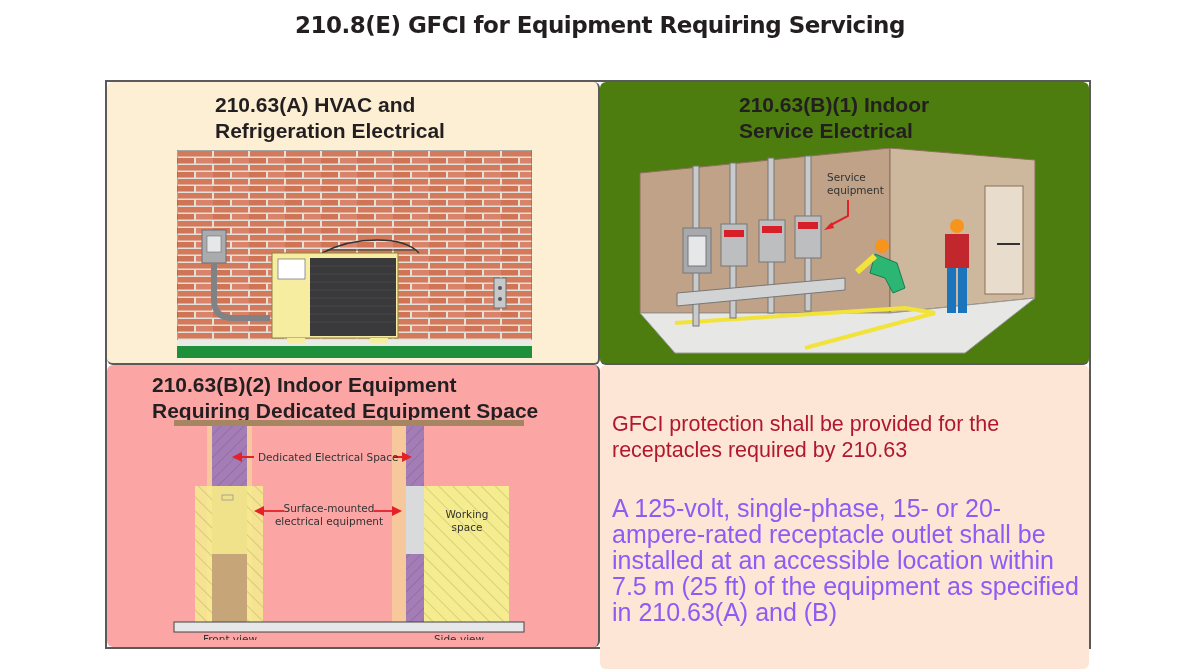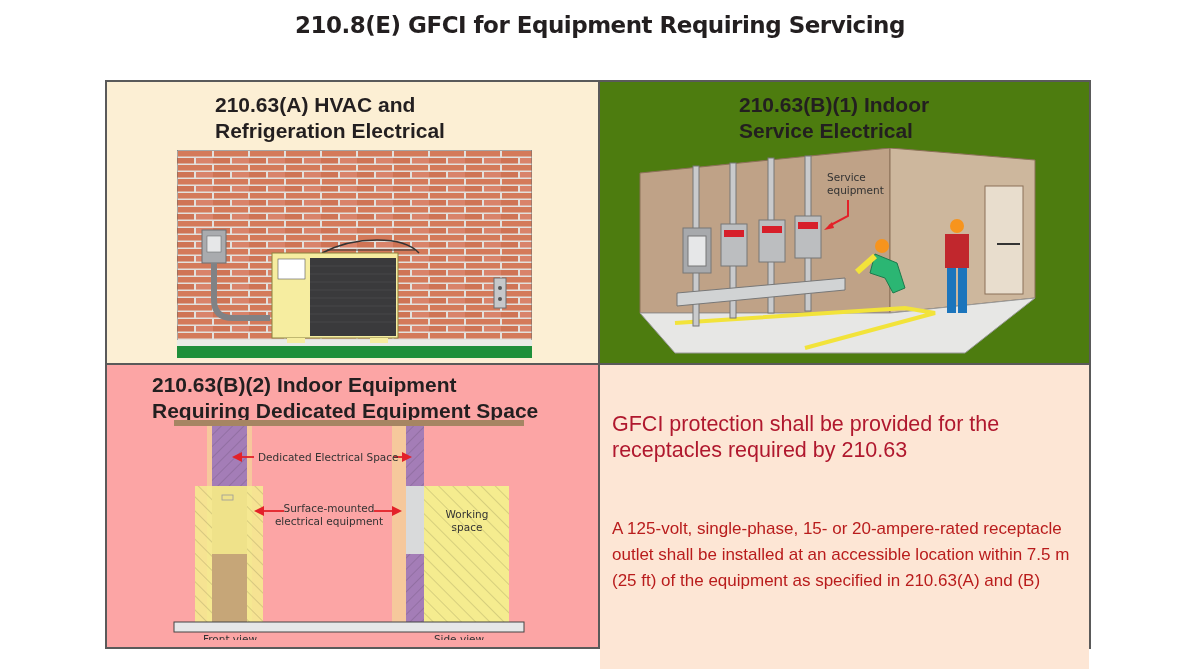"210.63(A) HVAC and" .panel { border-radius: none -> 6px }
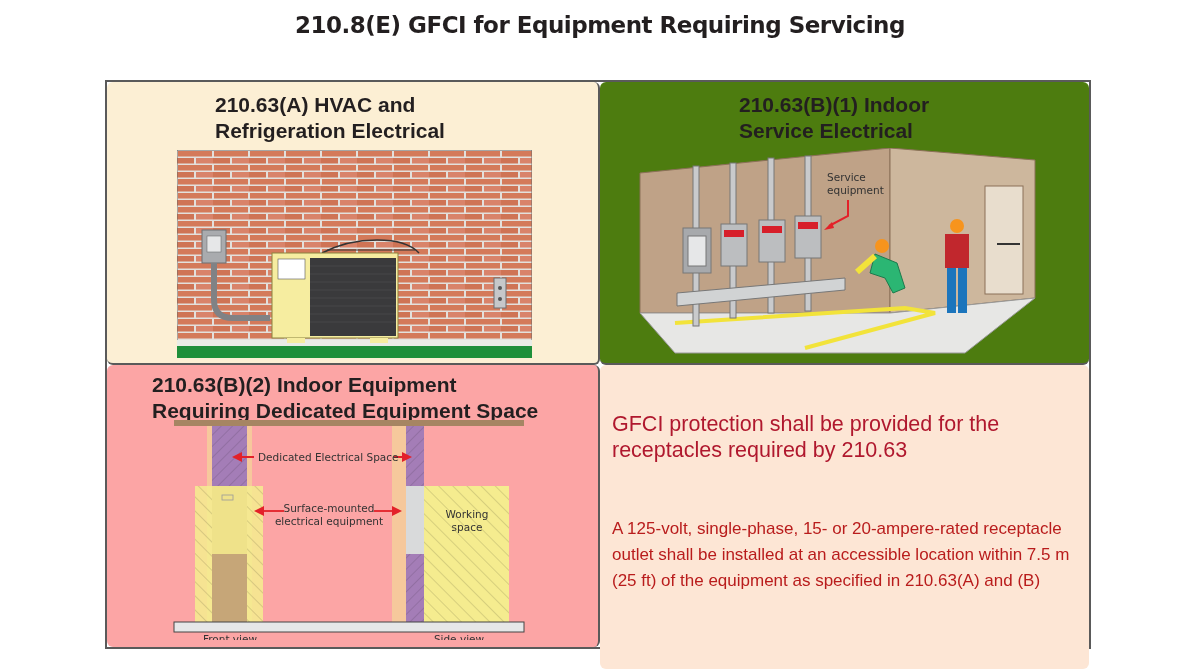"A 125-volt, single-phase, 15- or" .body-text { color: #b91c1c -> #8b5cf6; font-size: 17px -> 25px; margin-top: 21px -> none }
